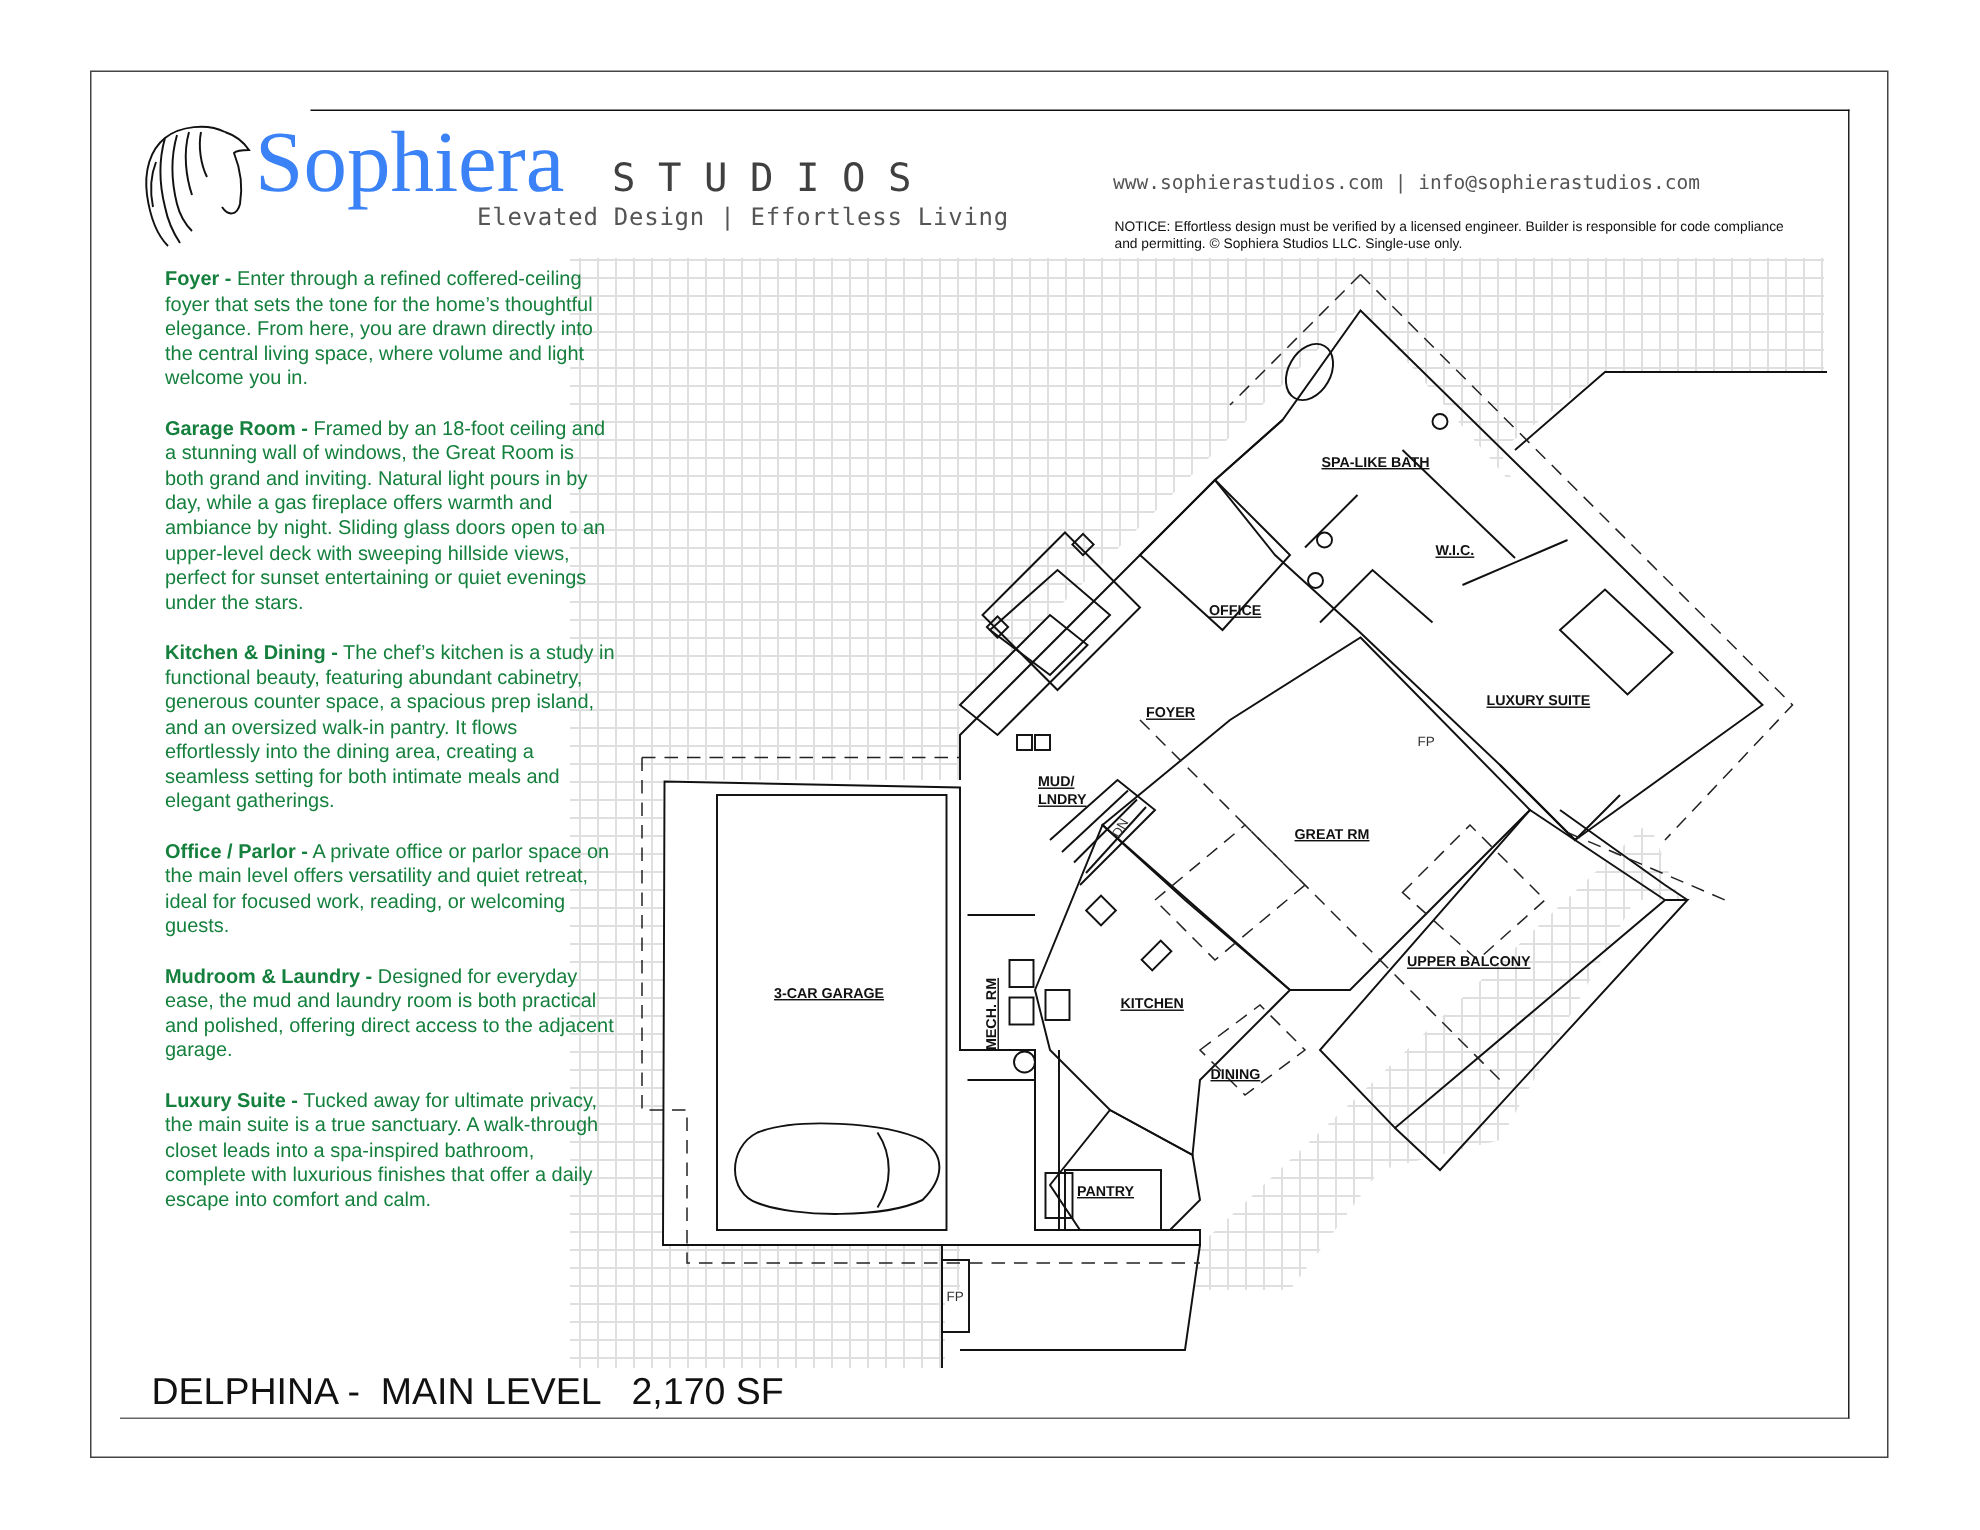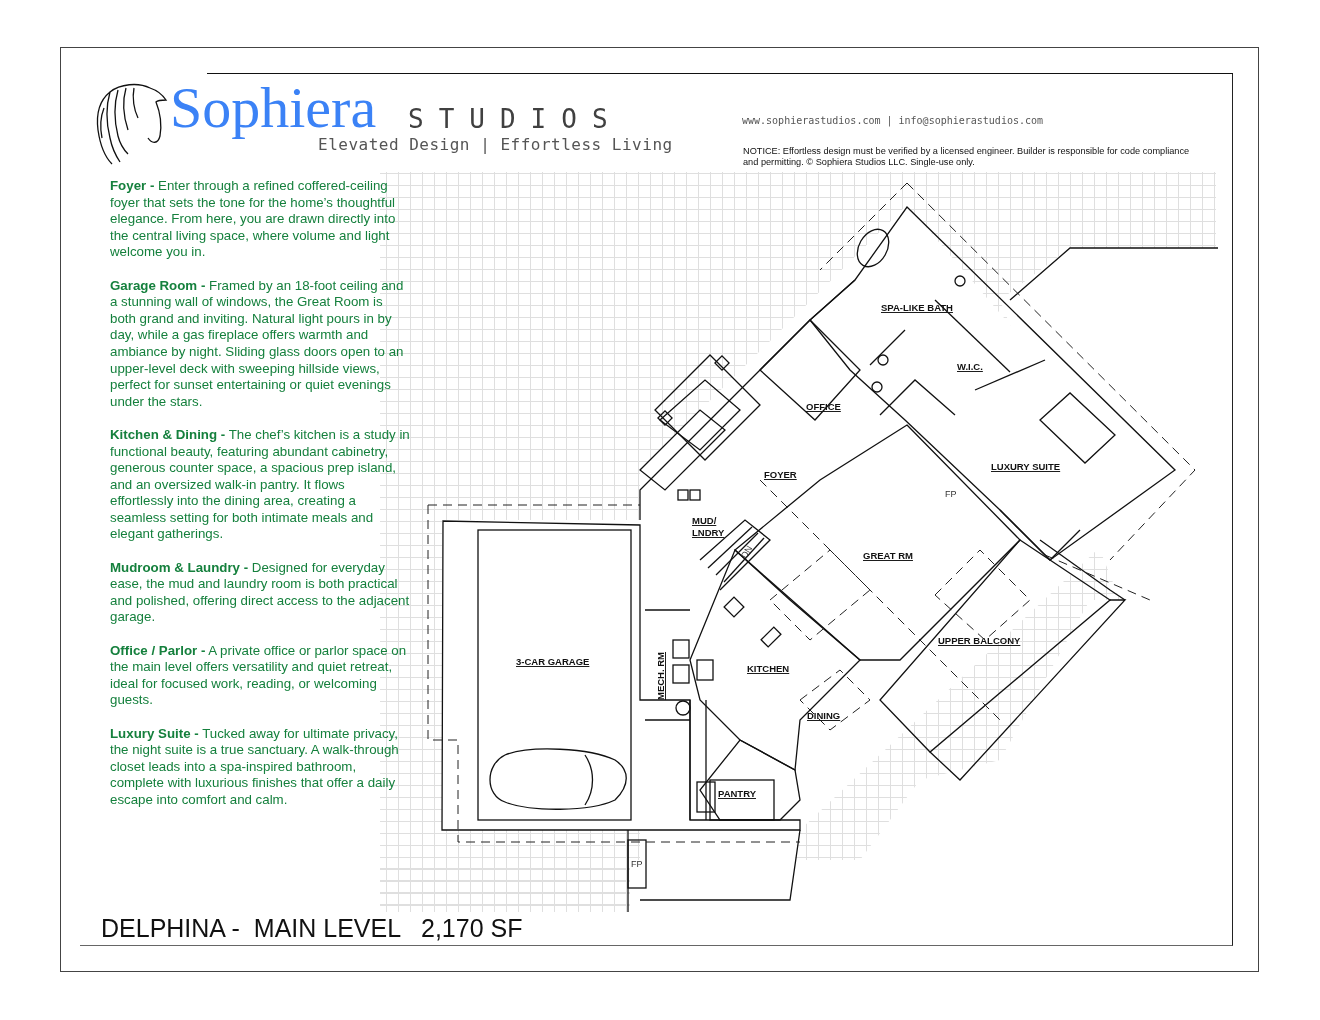"www.sophierastudios.com |" .contact { font-size: 10px -> 13px }
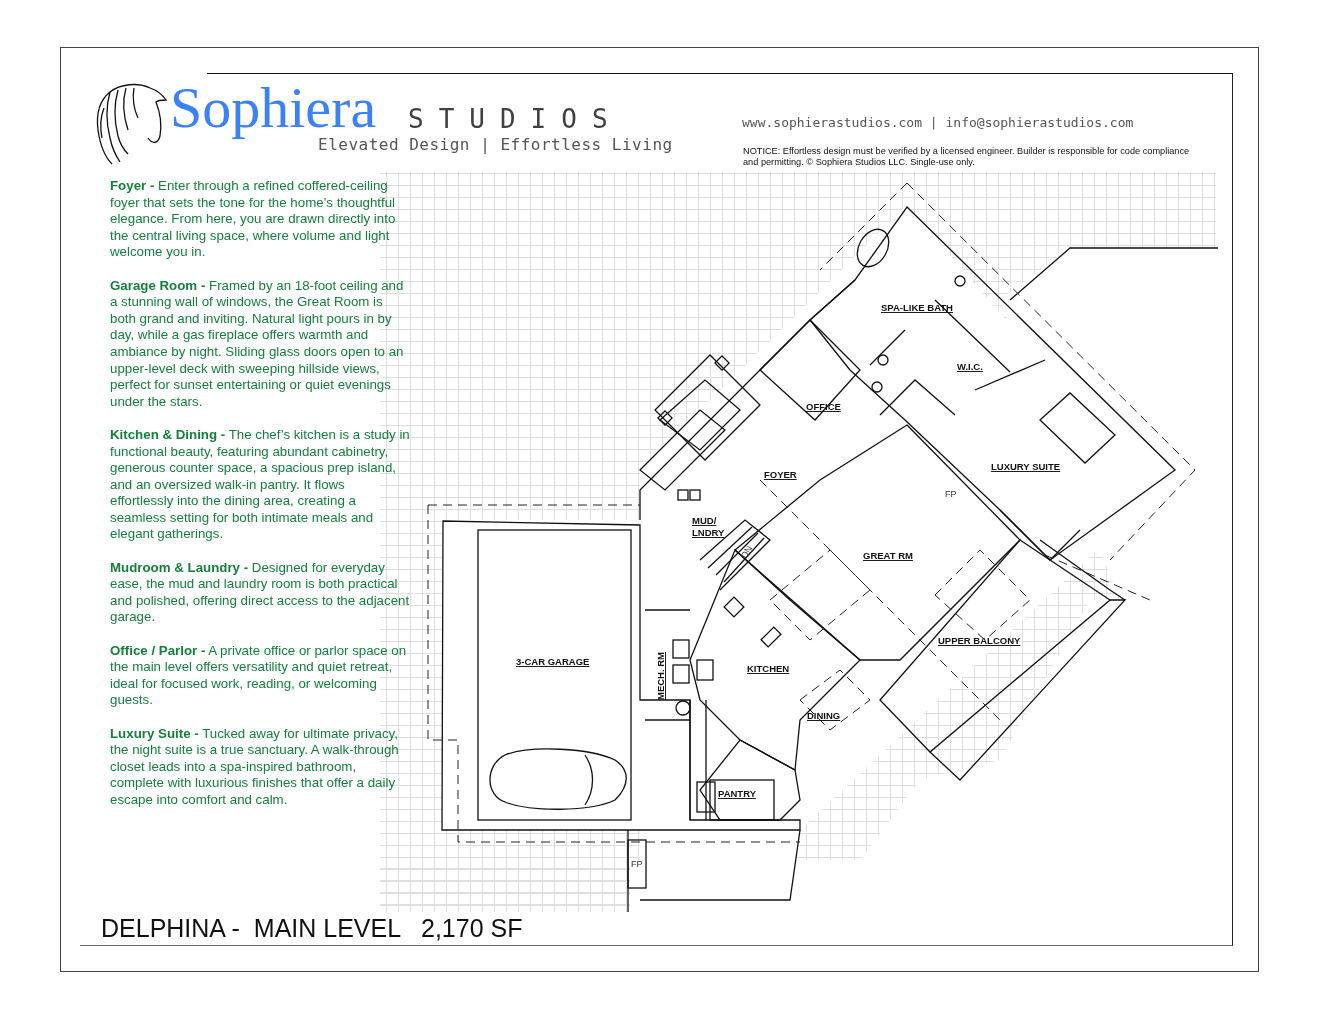"Mudroom & Laundry - Designed" p { order: before "Office / Parlor - A" -> after "Office / Parlor - A" }
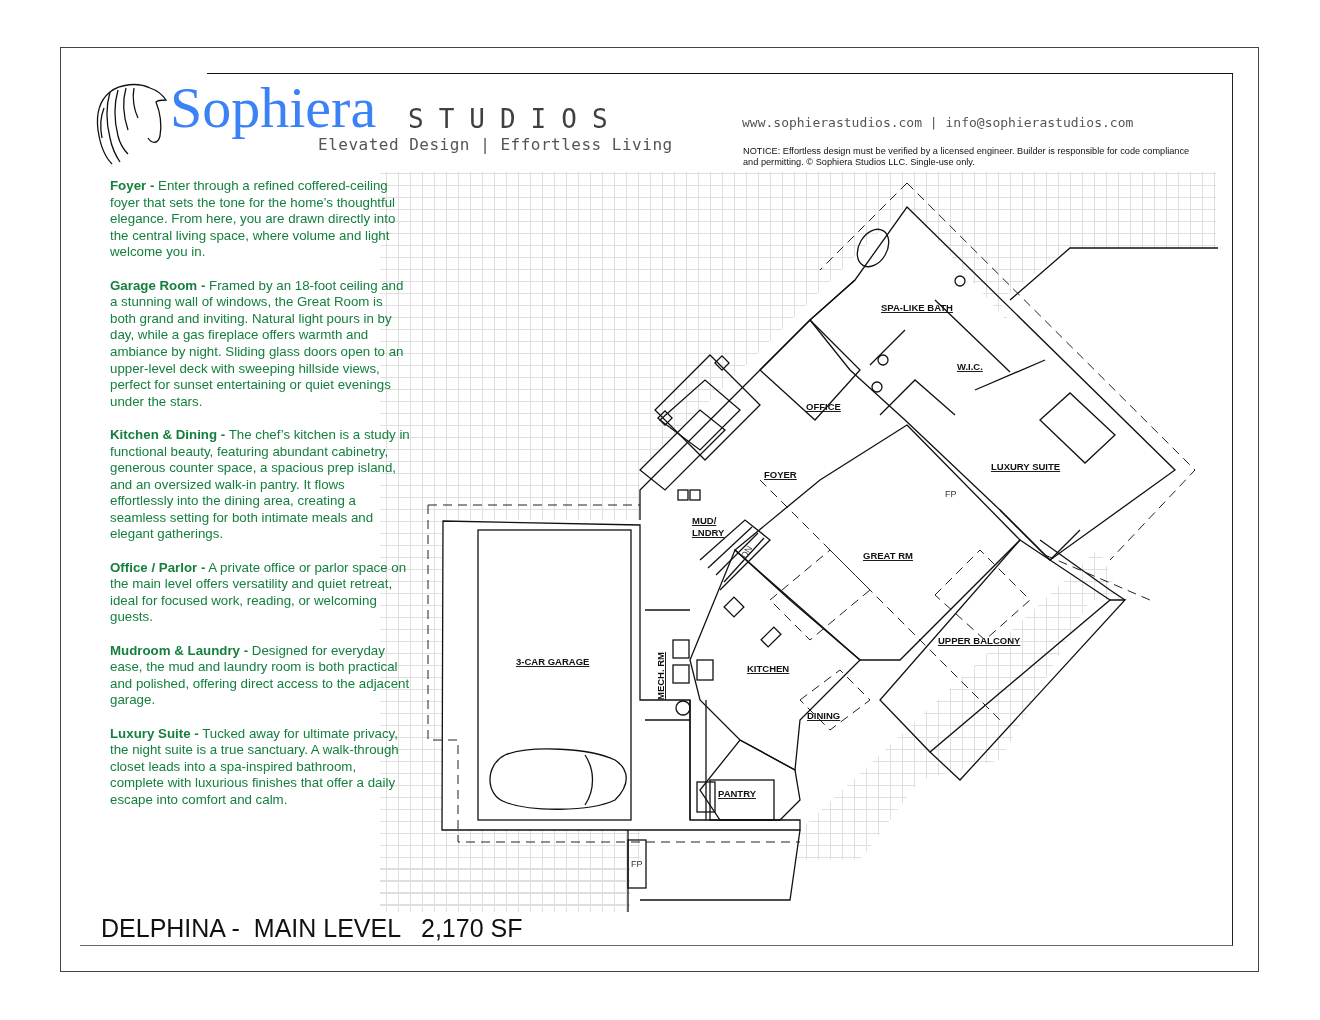"Tucked away for ultimate privacy," span { text: night -> main }
